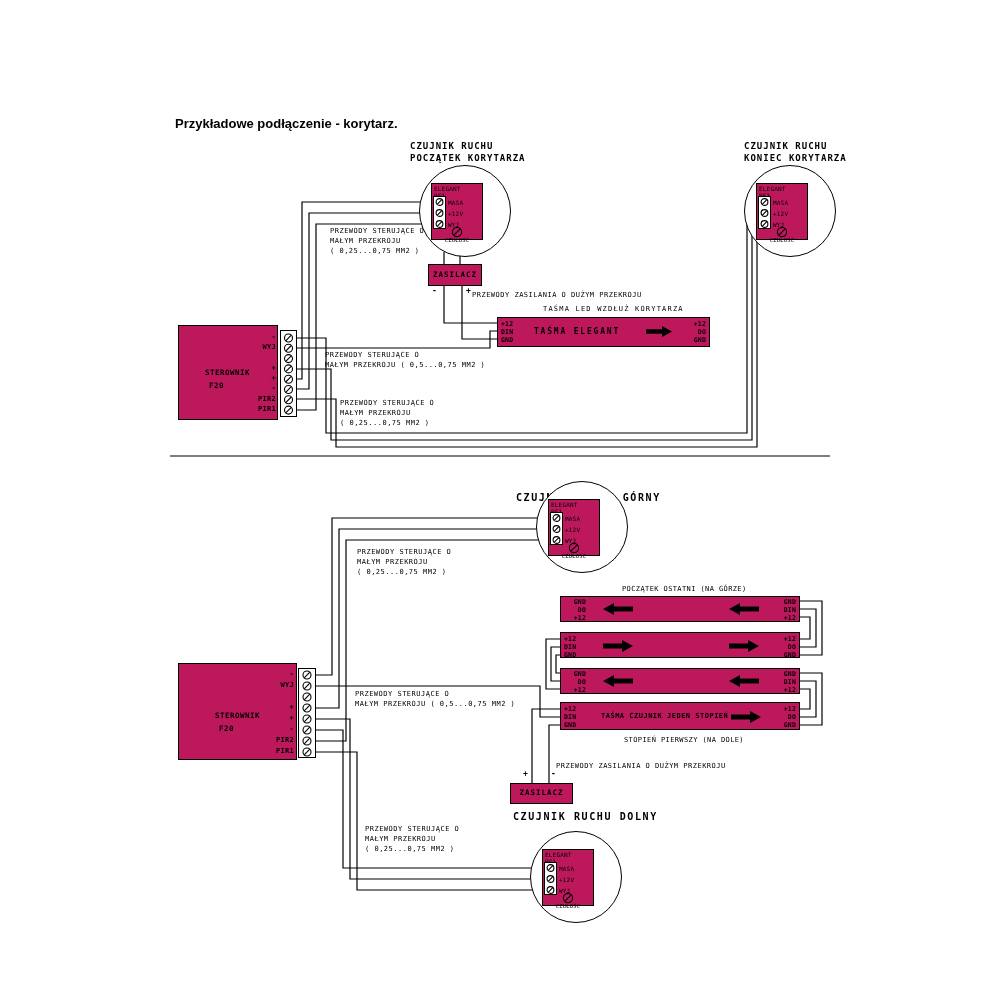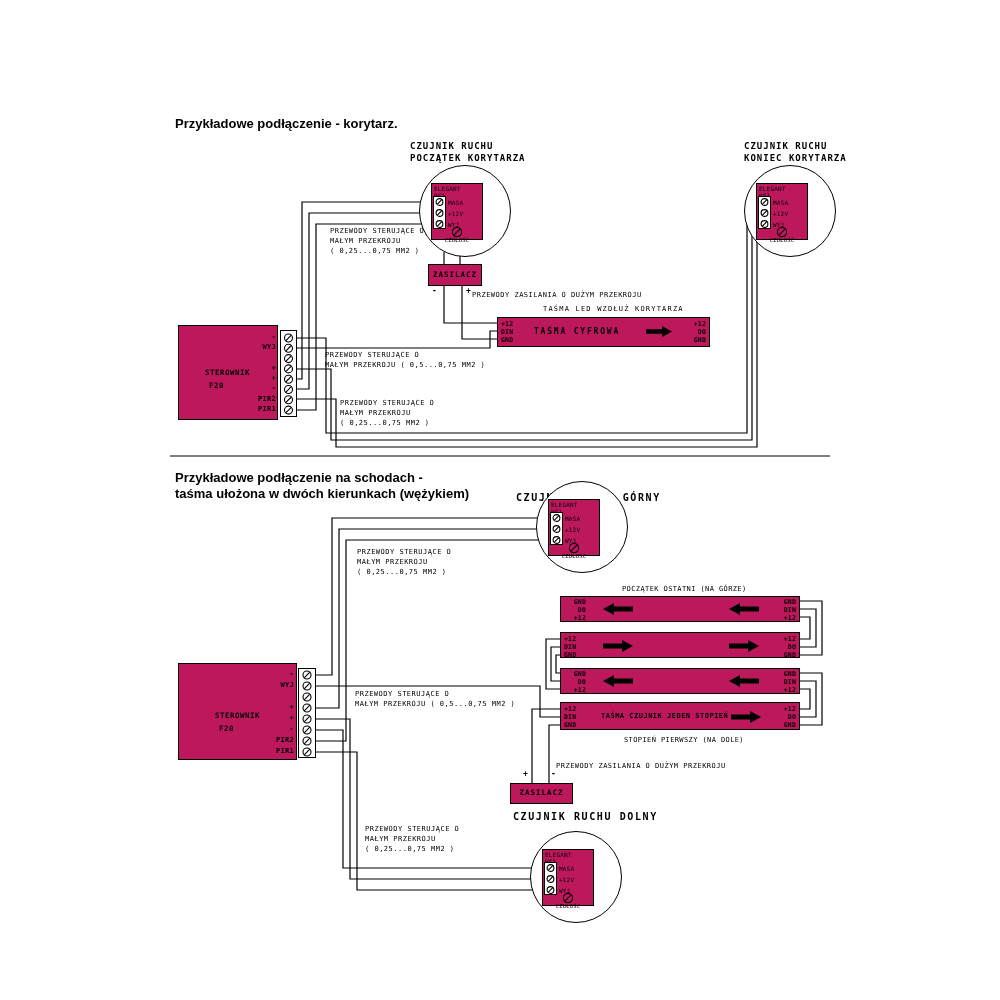"TAŚMA CYFROWA" div.abs { text: CYFROWA -> ELEGANT }
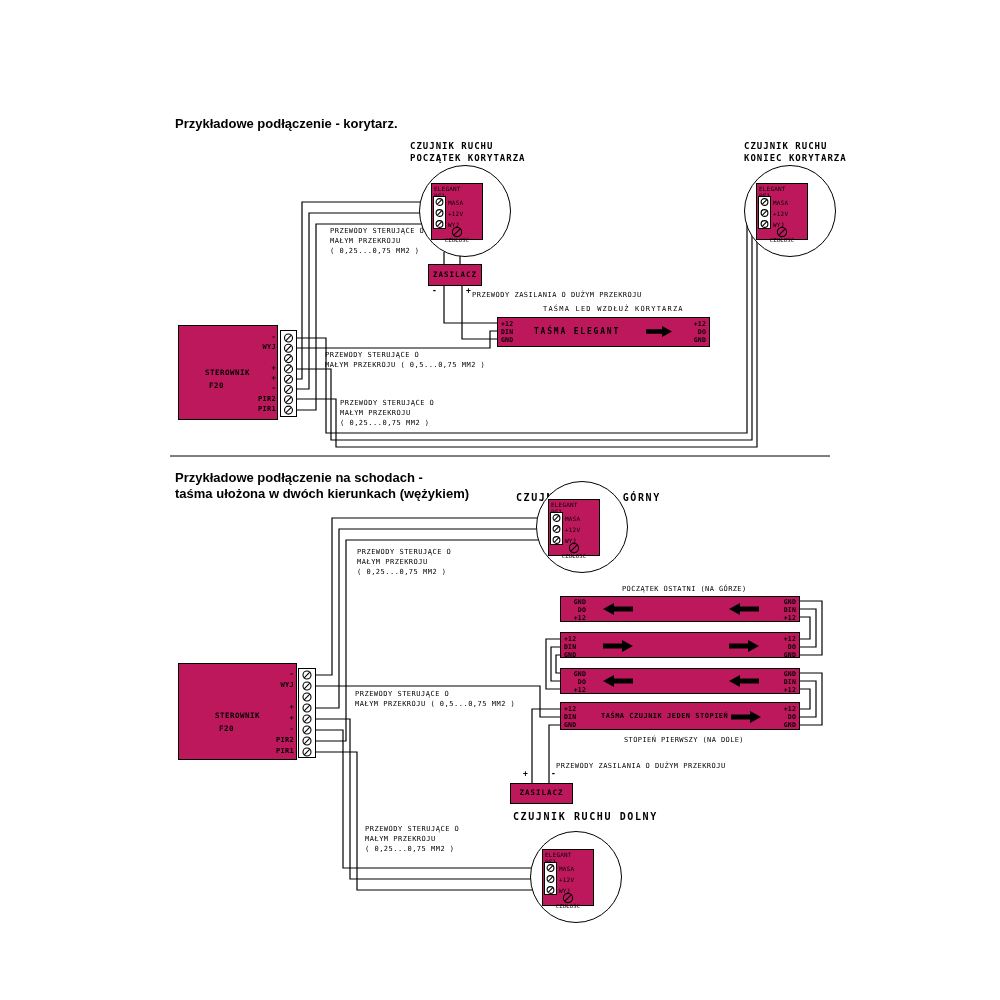"Przykładowe podłączenie na schodach -" div.abs { html: <div>Przykładowe podłączenie na schodach - taśma ułożona w dwóch kierunkach (wężykiem)</div> -> none }
